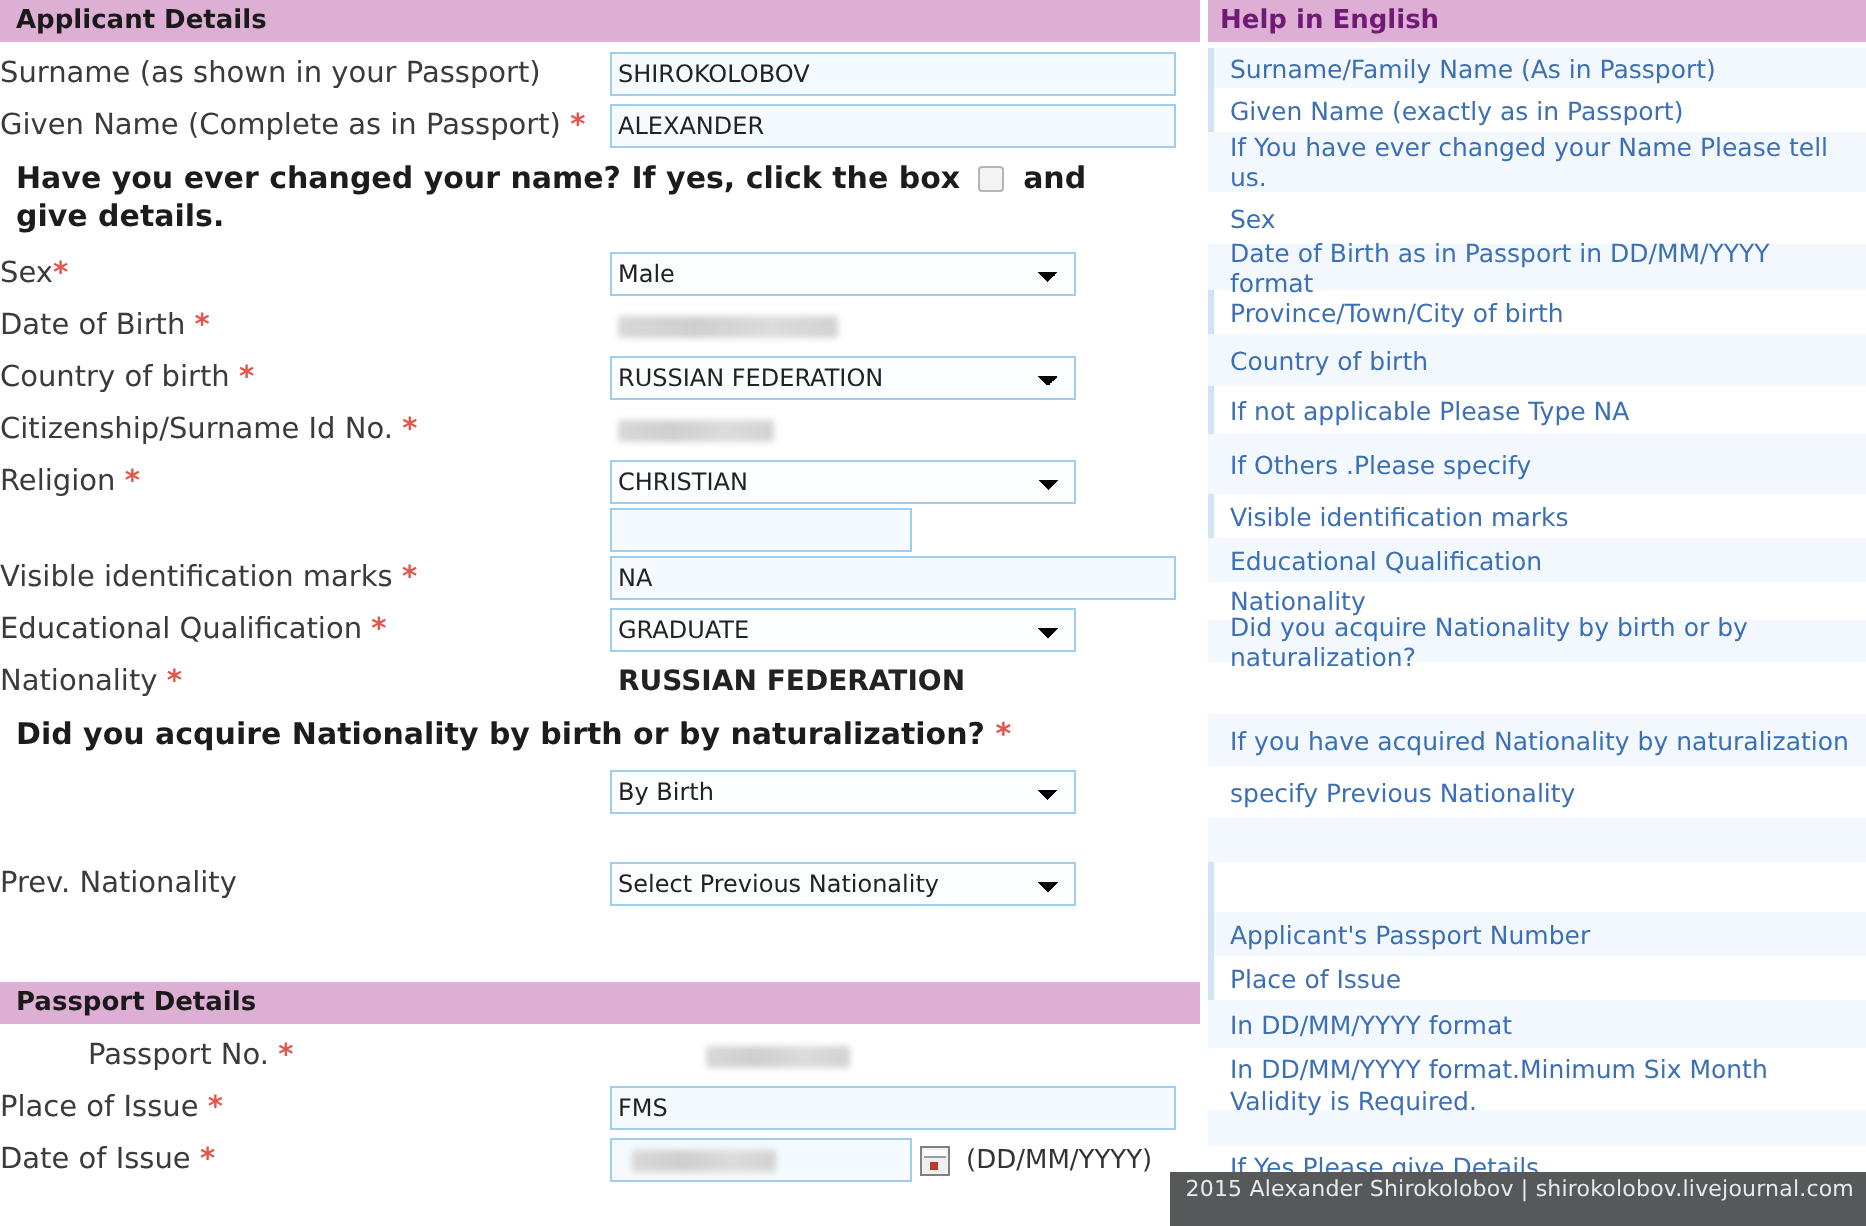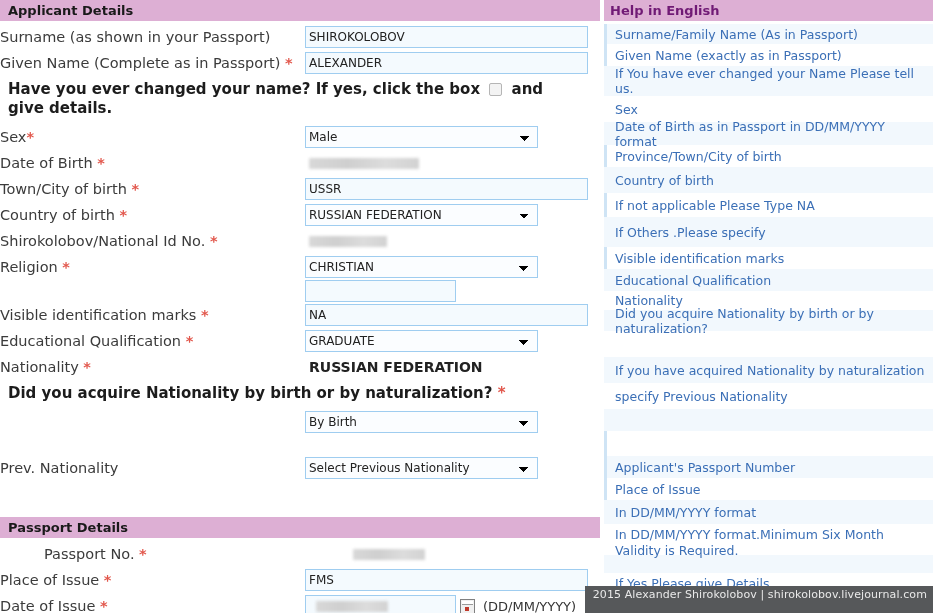"Town/City of birth *" div.row { html: <div> <div> <span>Town/City of birth</span> <span>*</span> </div> <div> <input> </div> </div> -> none }
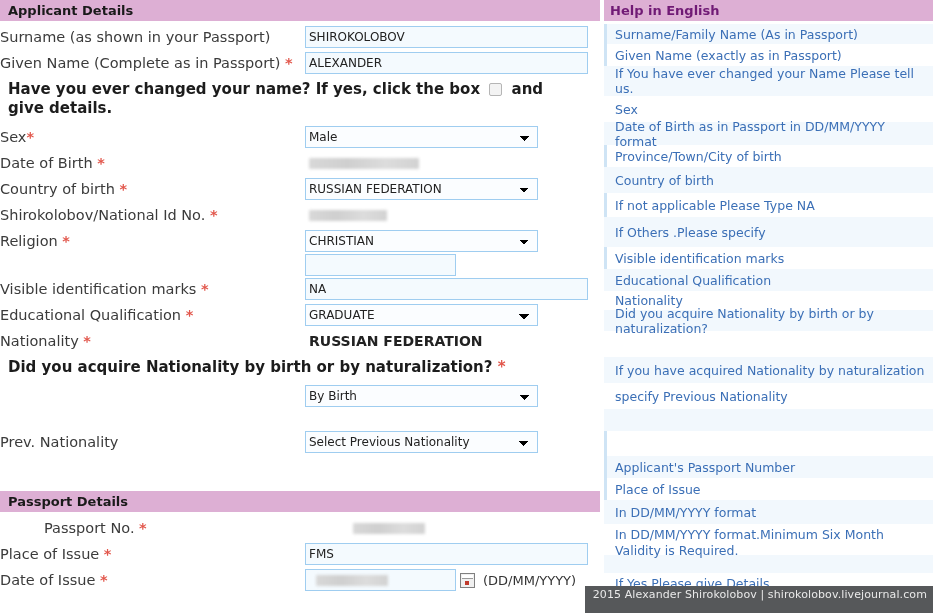"Shirokolobov/National Id No." span { text: Shirokolobov/National -> Citizenship/Surname }
